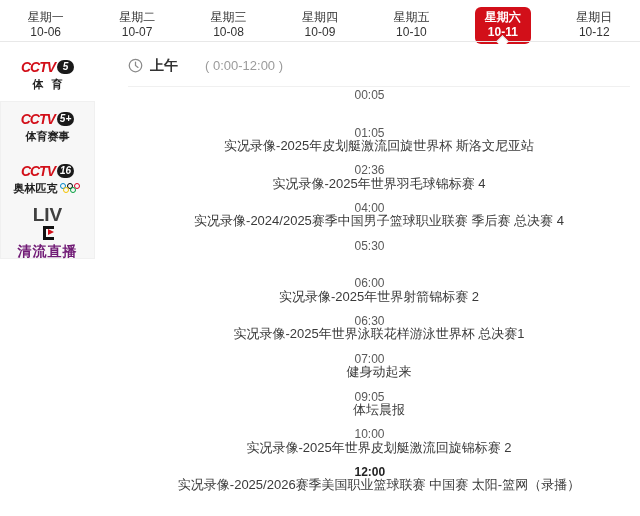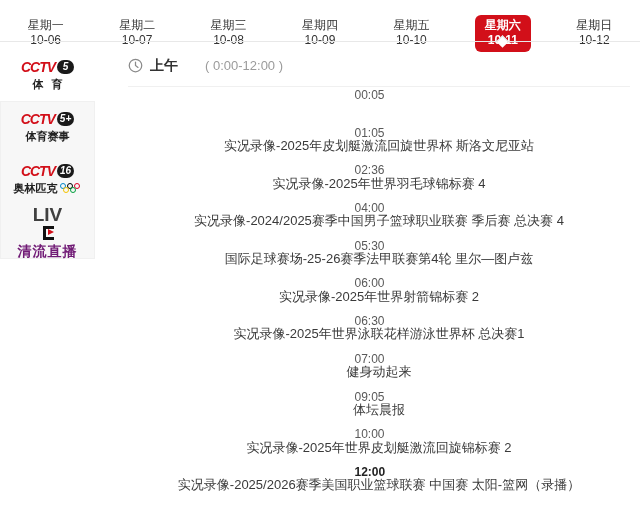"星期一" .day-tabs { top: 12px -> 4px }
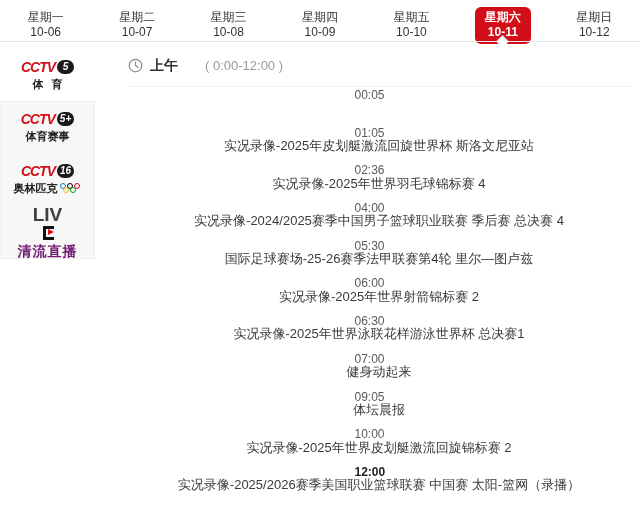"国际足球赛场-25-26赛季法甲联赛第4轮 里尔—图卢兹" span.title { html: <span>国际足球赛场-25-26赛季法甲联赛第4轮 里尔—图卢兹</span> -> none }
